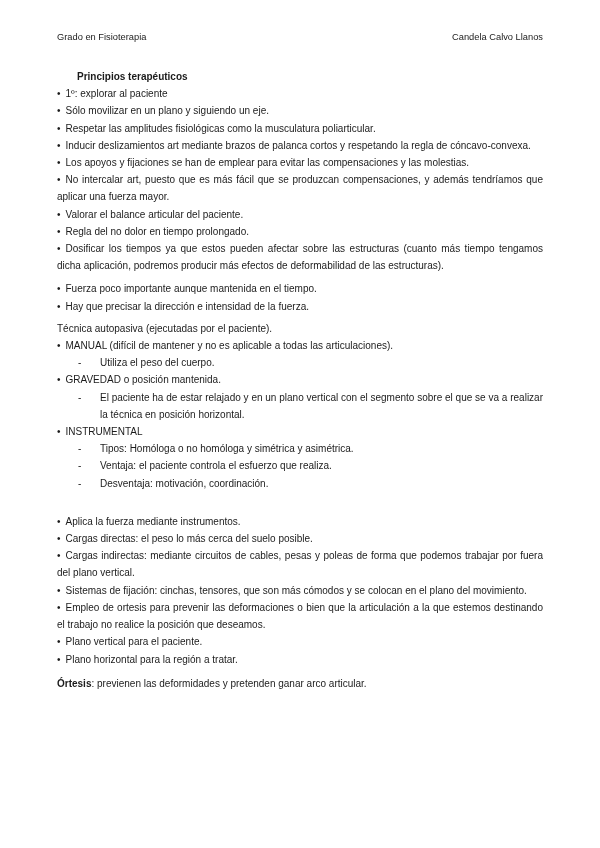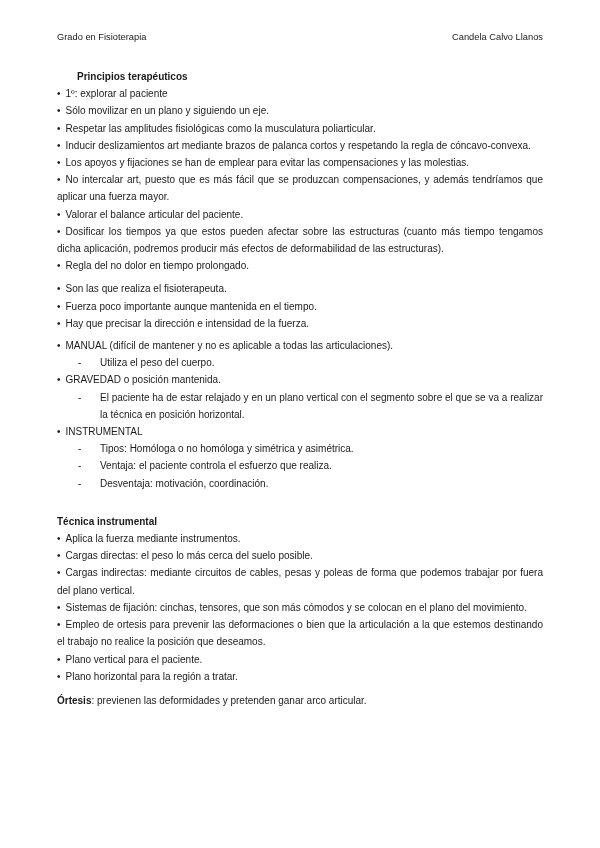"• Dosificar los tiempos ya" p.li { order: before "• Regla del no dolor" -> after "• Regla del no dolor" }
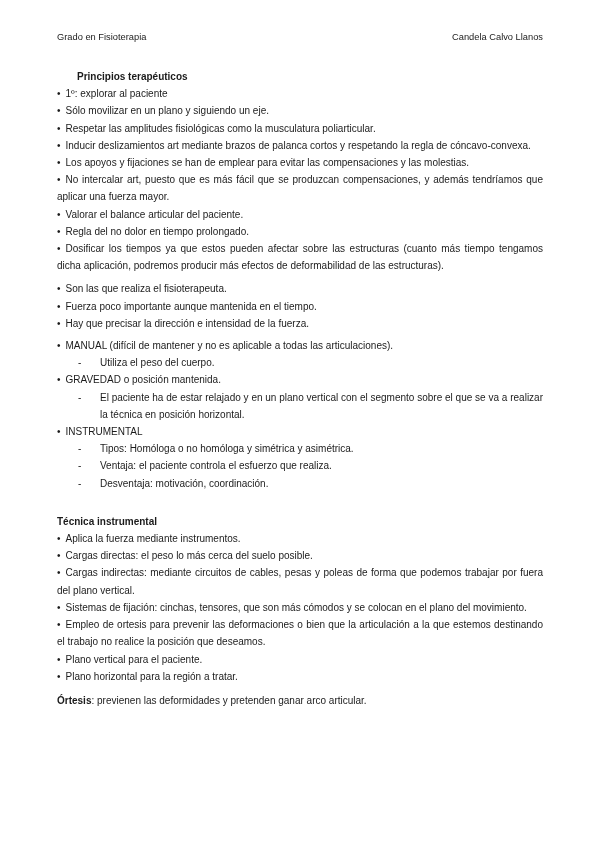"• Son las que realiza" p.li { html: <p><span>•</span><span>Son las que realiza el fisioterapeuta.</span></p> -> none }
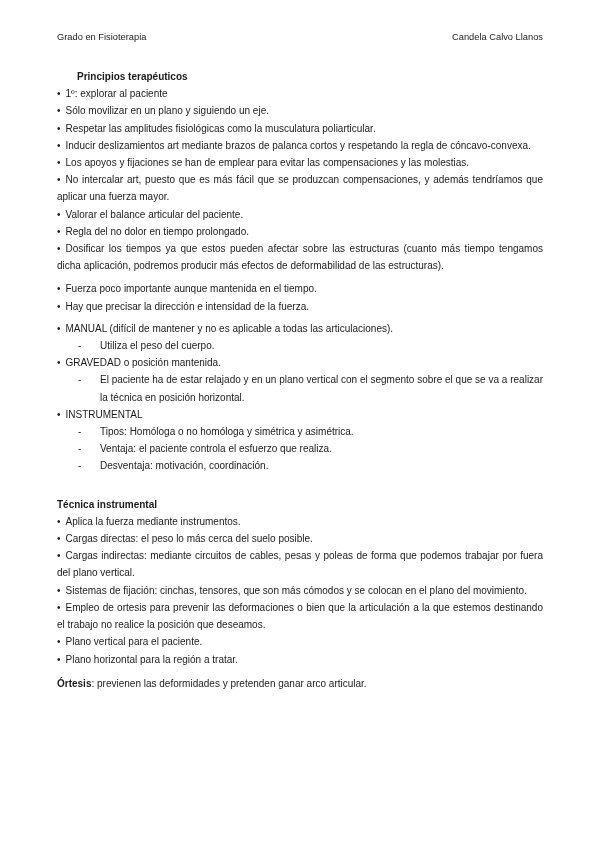"Técnica autopasiva (ejecutadas por el" p.plain { html: none -> <p>Técnica autopasiva (ejecutadas por el paciente).</p> }
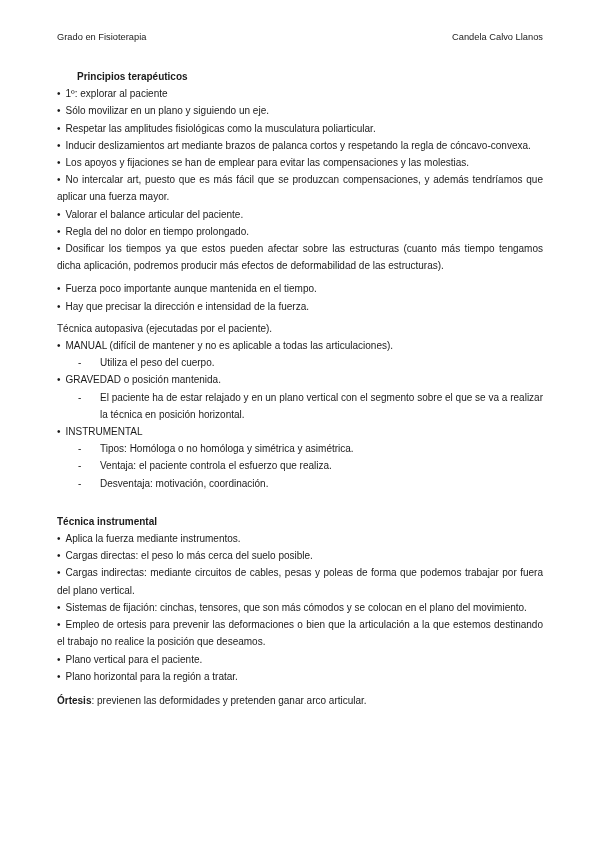"Técnica instrumental" p.sec-title { html: <p>Técnica instrumental</p> -> none }
